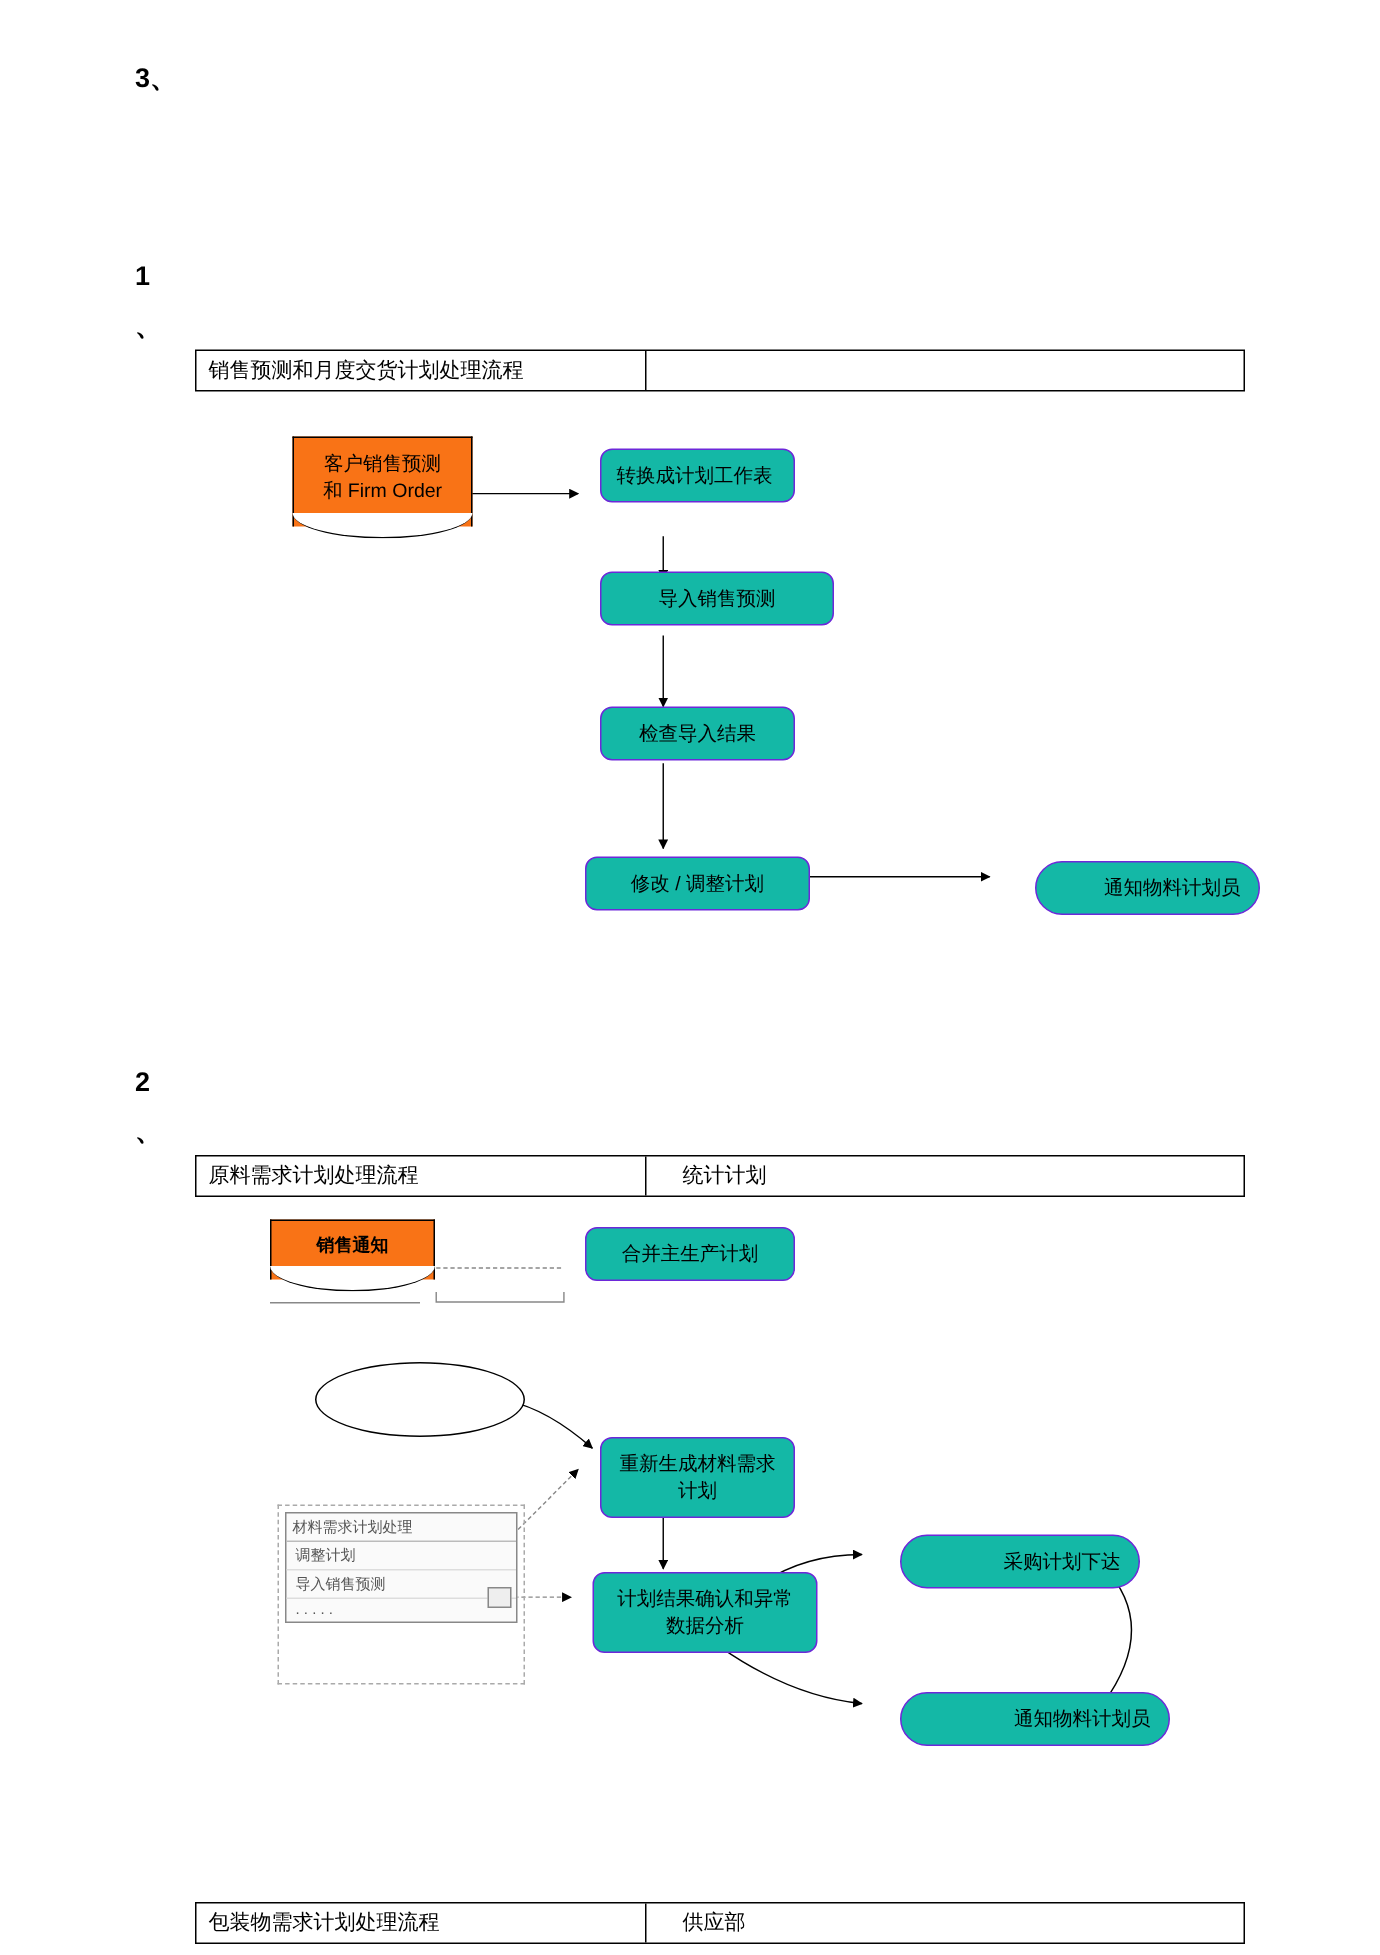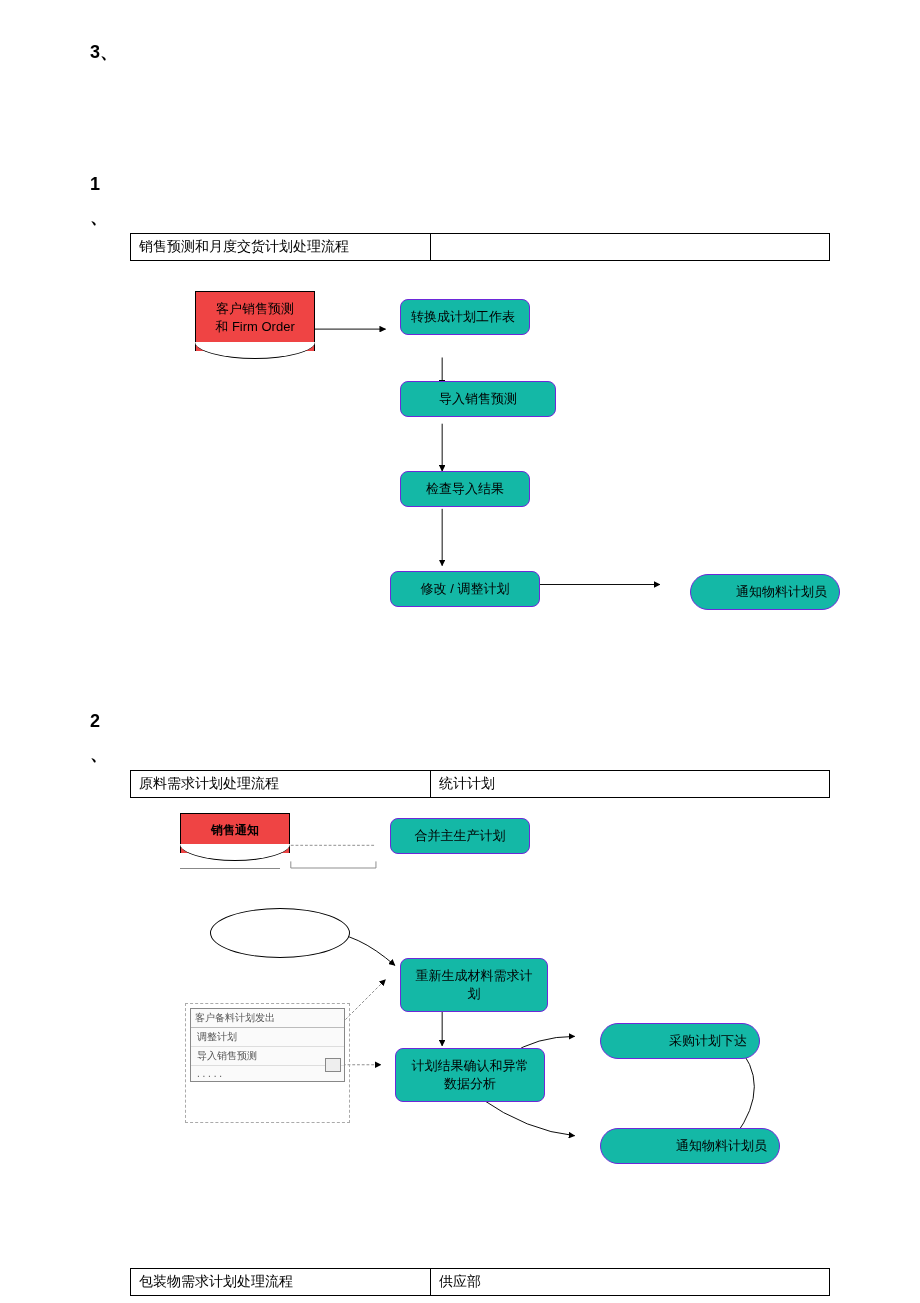"销售预测和月度交货计划处理流程" .flow-header { gap: none -> 16px }
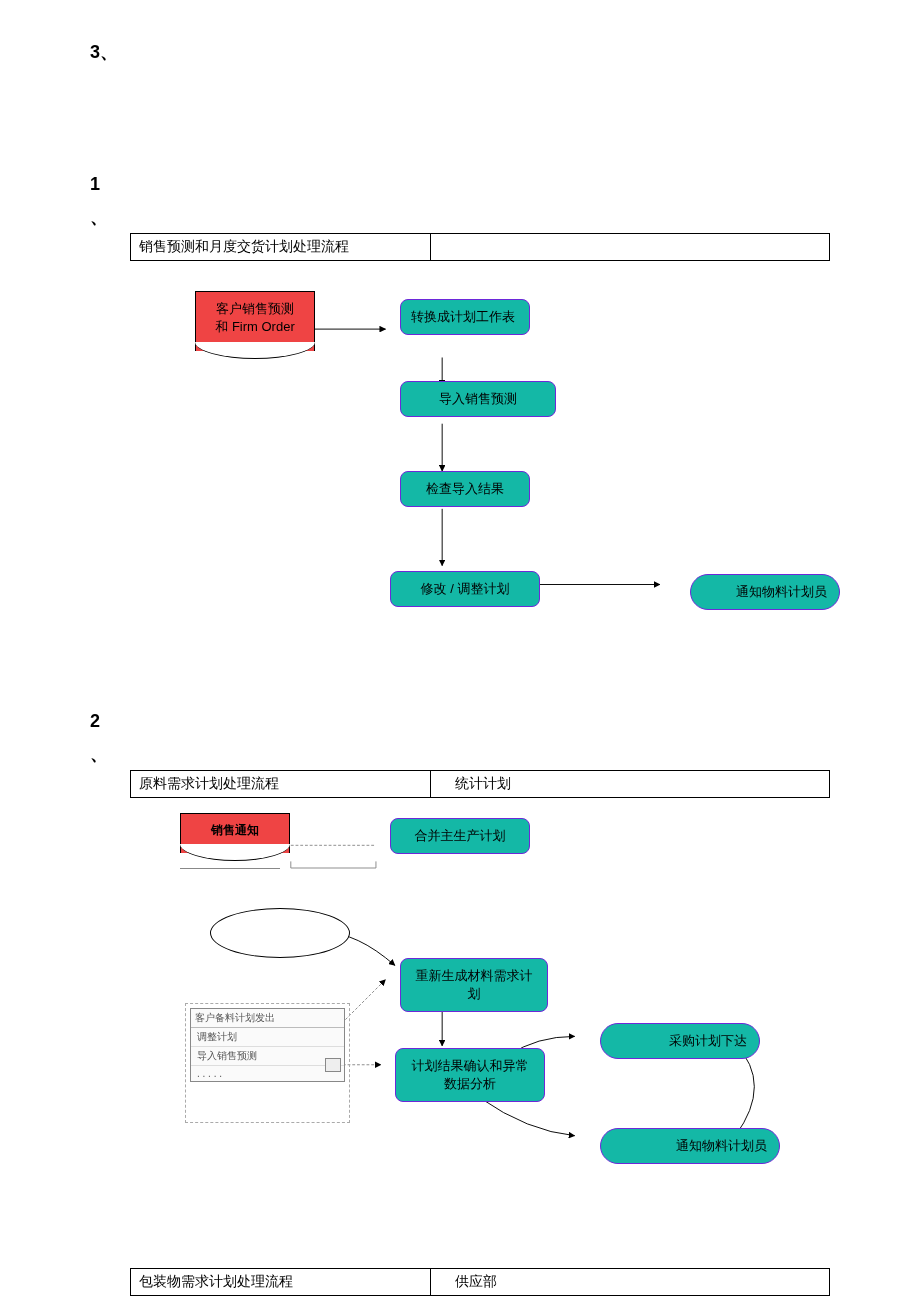"客户销售预测" .doc-node { background: #ef4444 -> #f97316 }
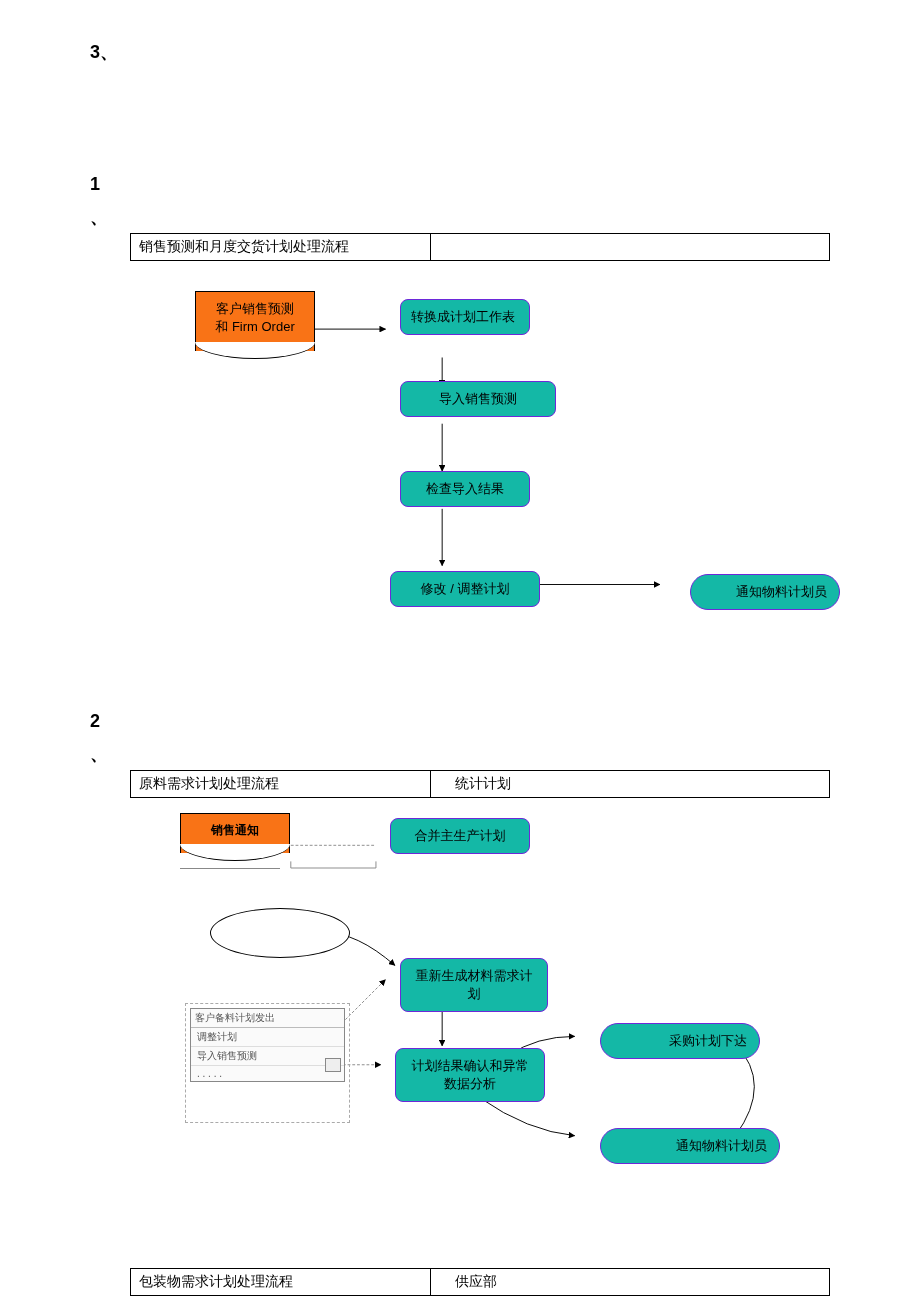"重新生成材料需求计划" div.node { width: 148px -> 130px }
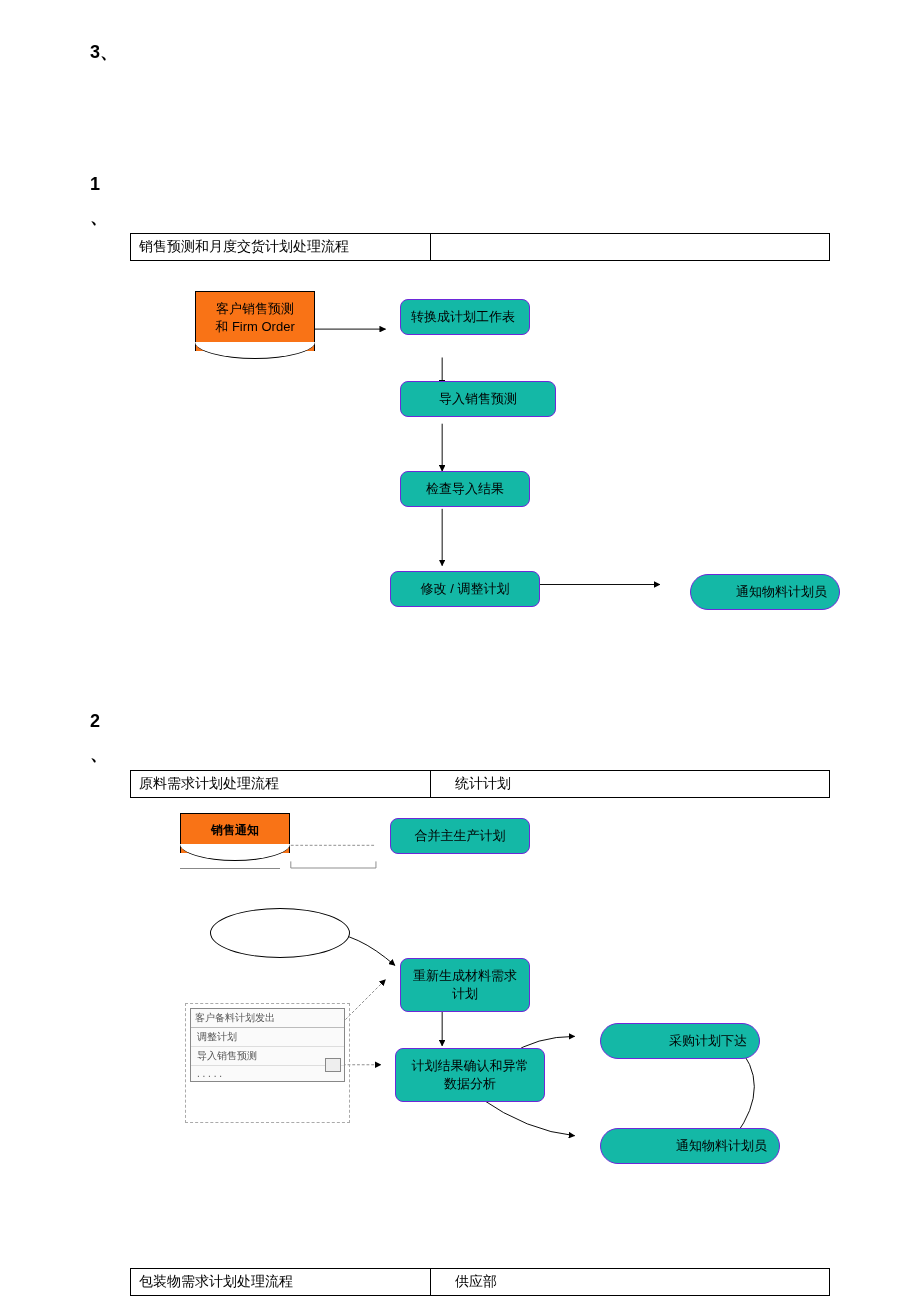"客户备料计划发出" div.panel-title { text: 客户备料计划发出 -> 材料需求计划处理 }
